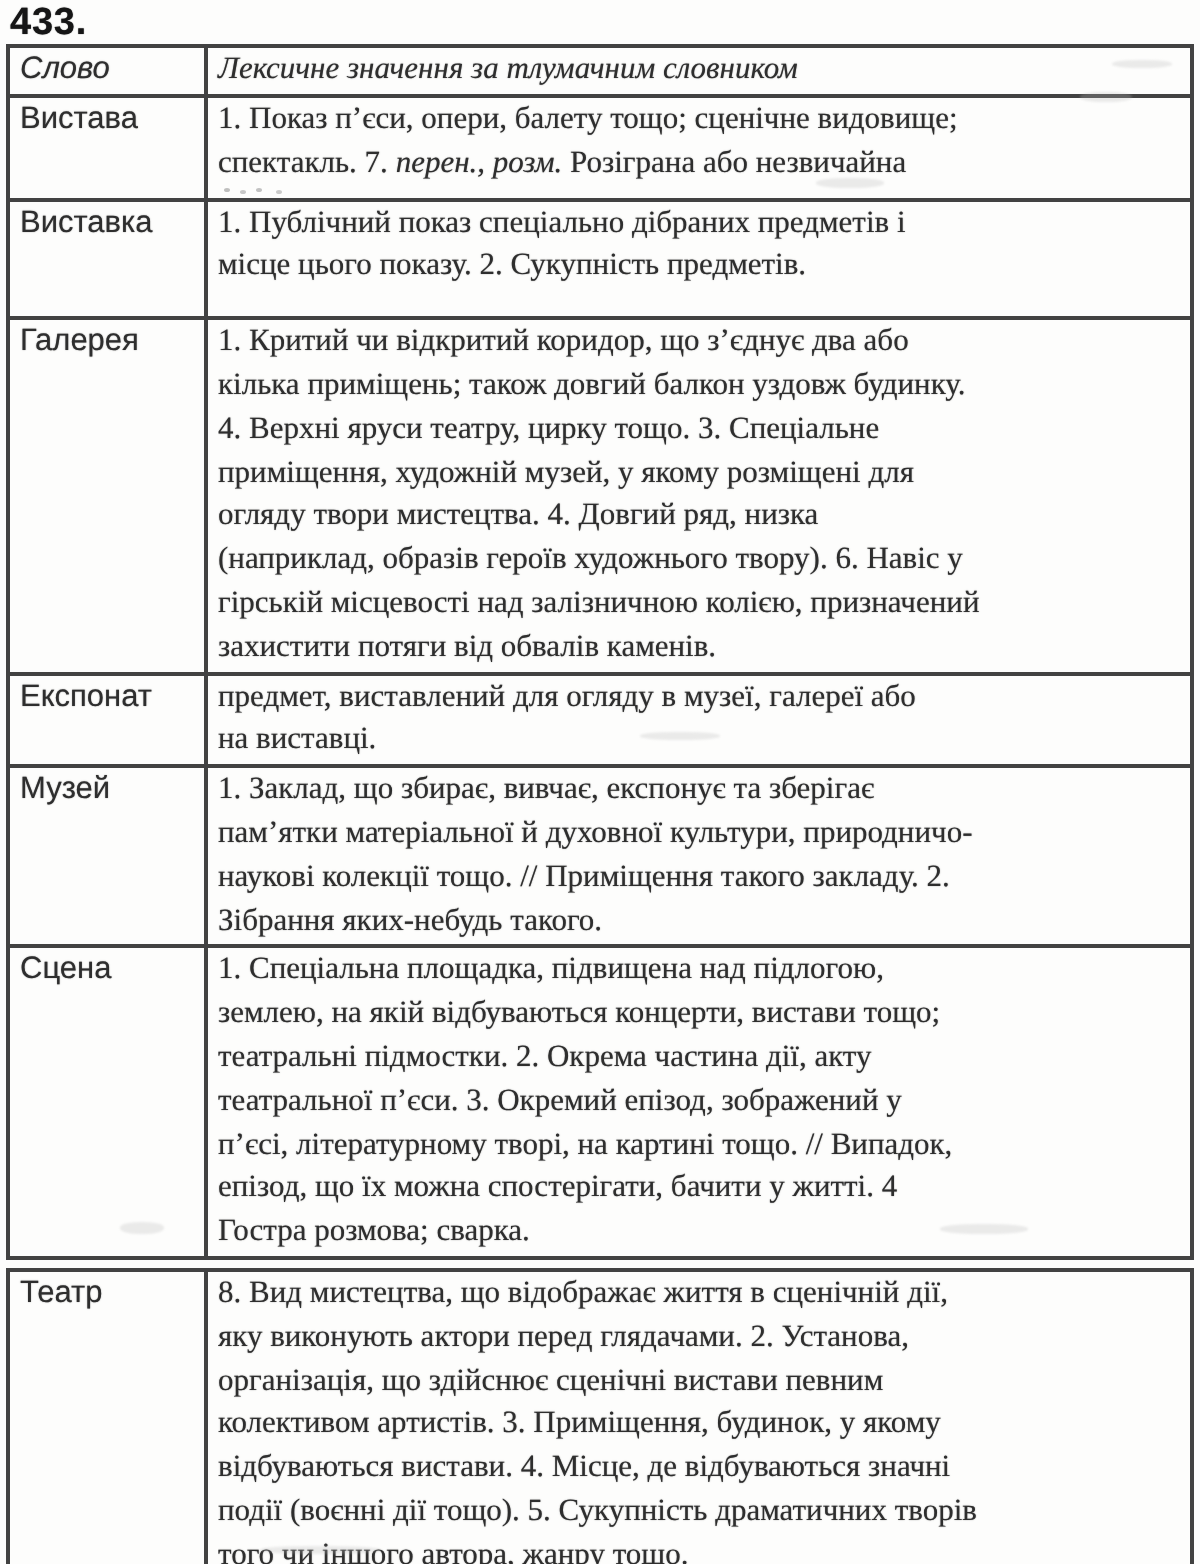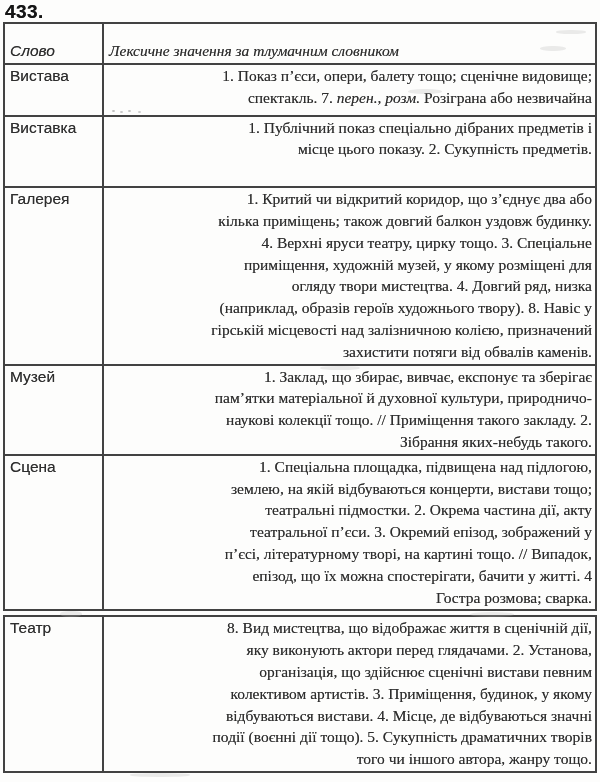"Слово" thead th { padding-top: 16px -> 0 }
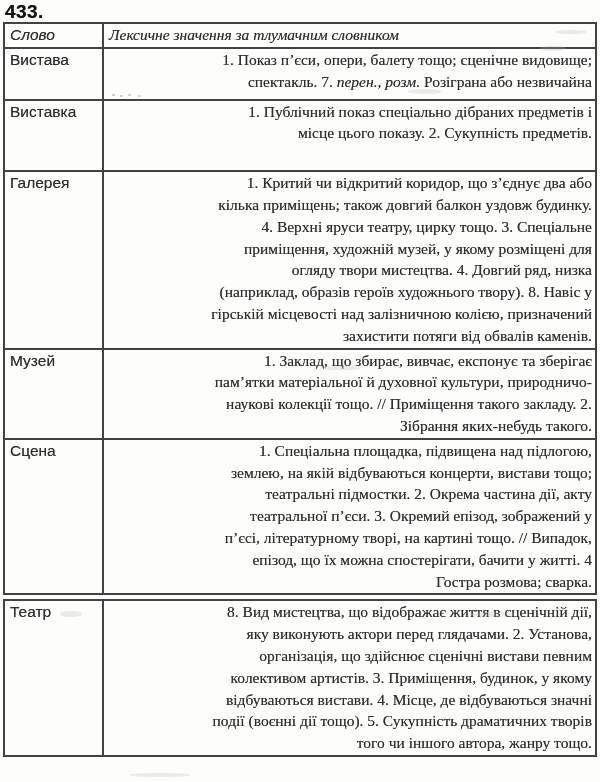"1. Показ п’єси, опери, балету" .line { text-align: right -> none }
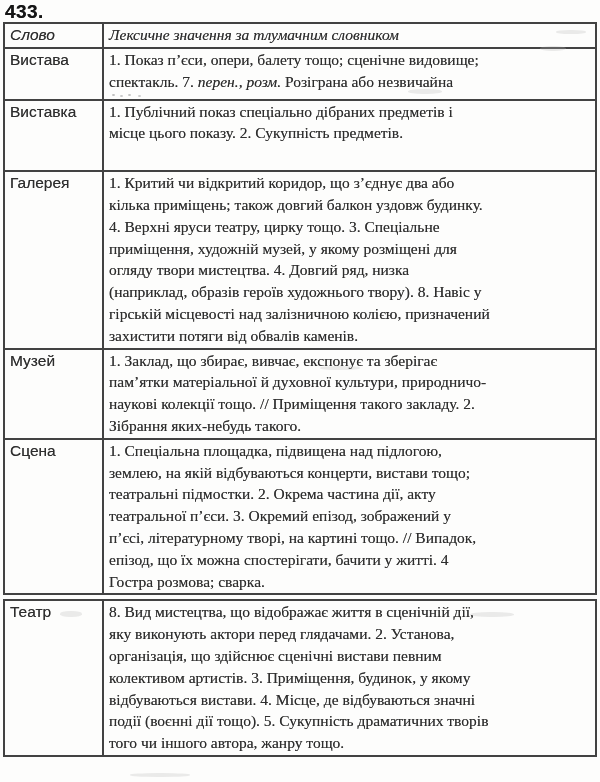"Виставка" tbody tr:nth-child(2) td { padding-bottom: 26px -> 14px }
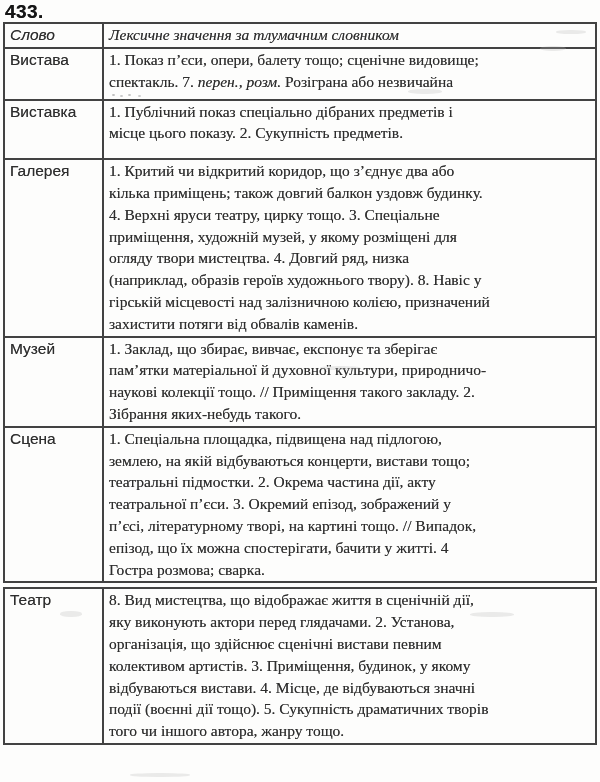"(наприклад, образів героїв художнього" span { text: 8 -> 6 }
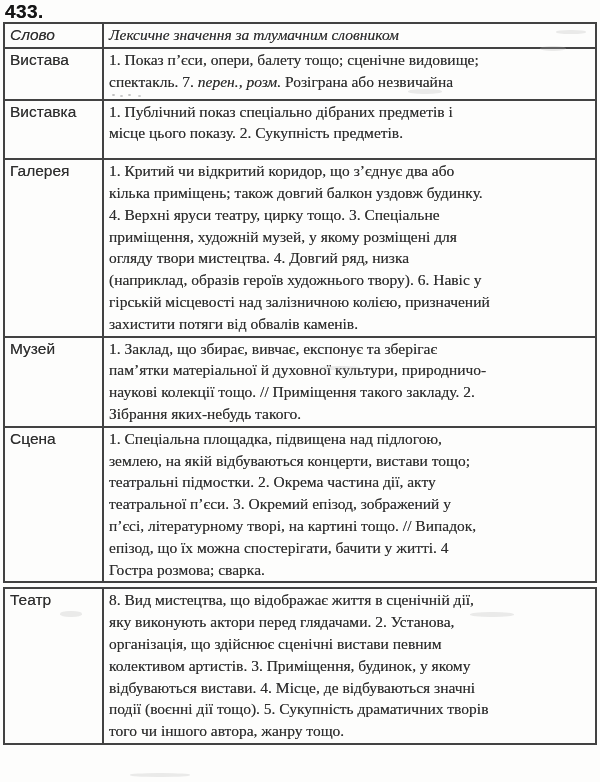"Експонат" tr { html: none -> <tr> <td>Експонат</td> <td> <div><span>предмет, виставлений для огляду в музеї, галереї або</span></div> <div><span>на виставці.</span></div> </td> </tr> }
